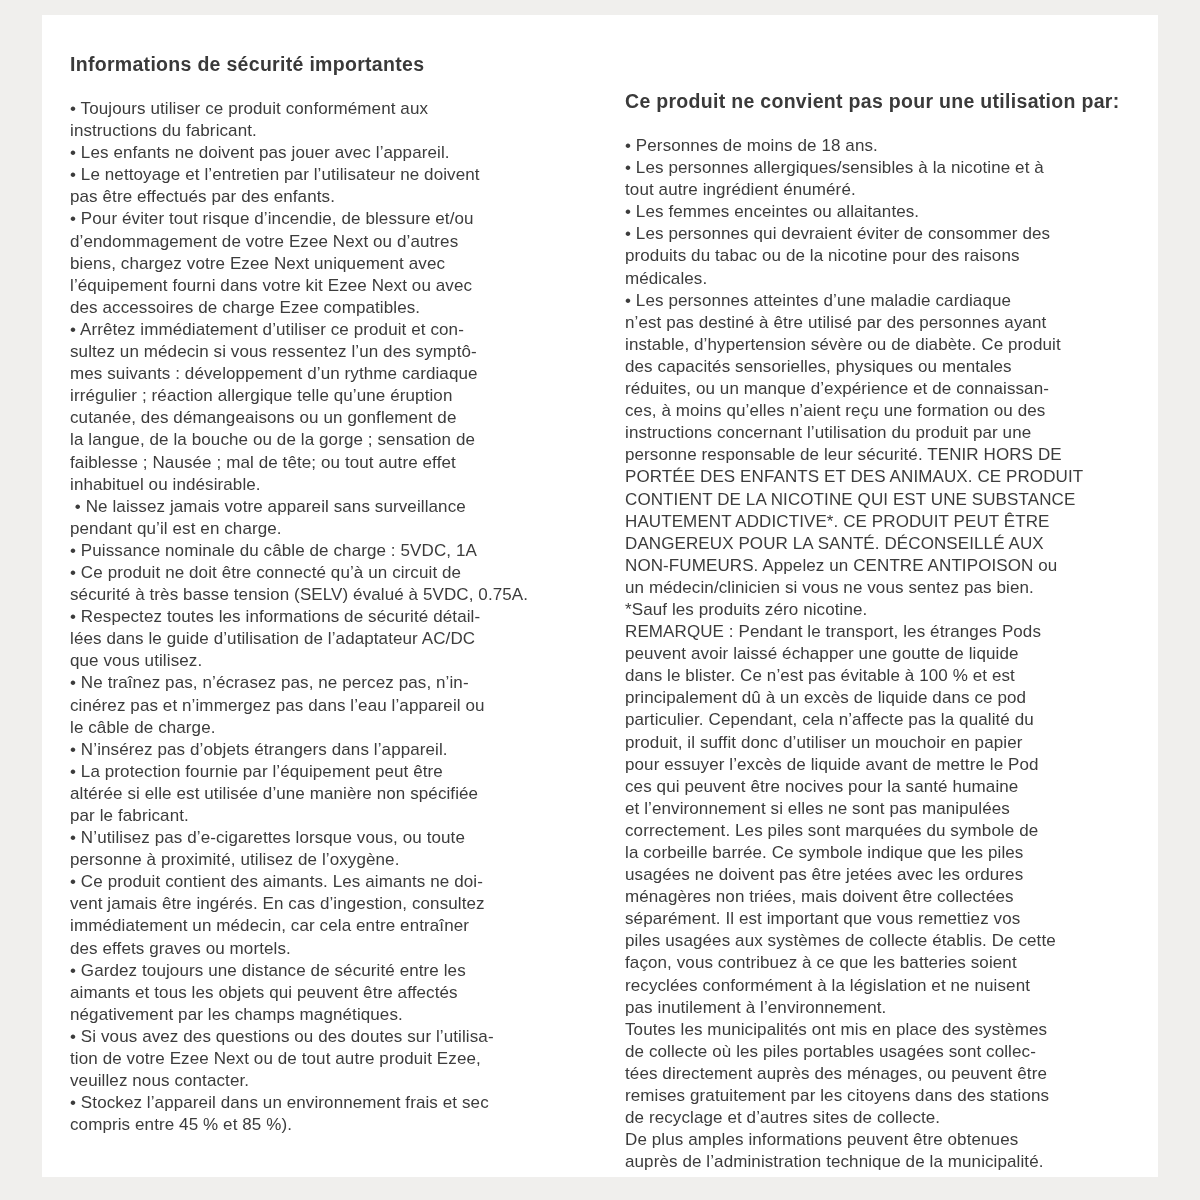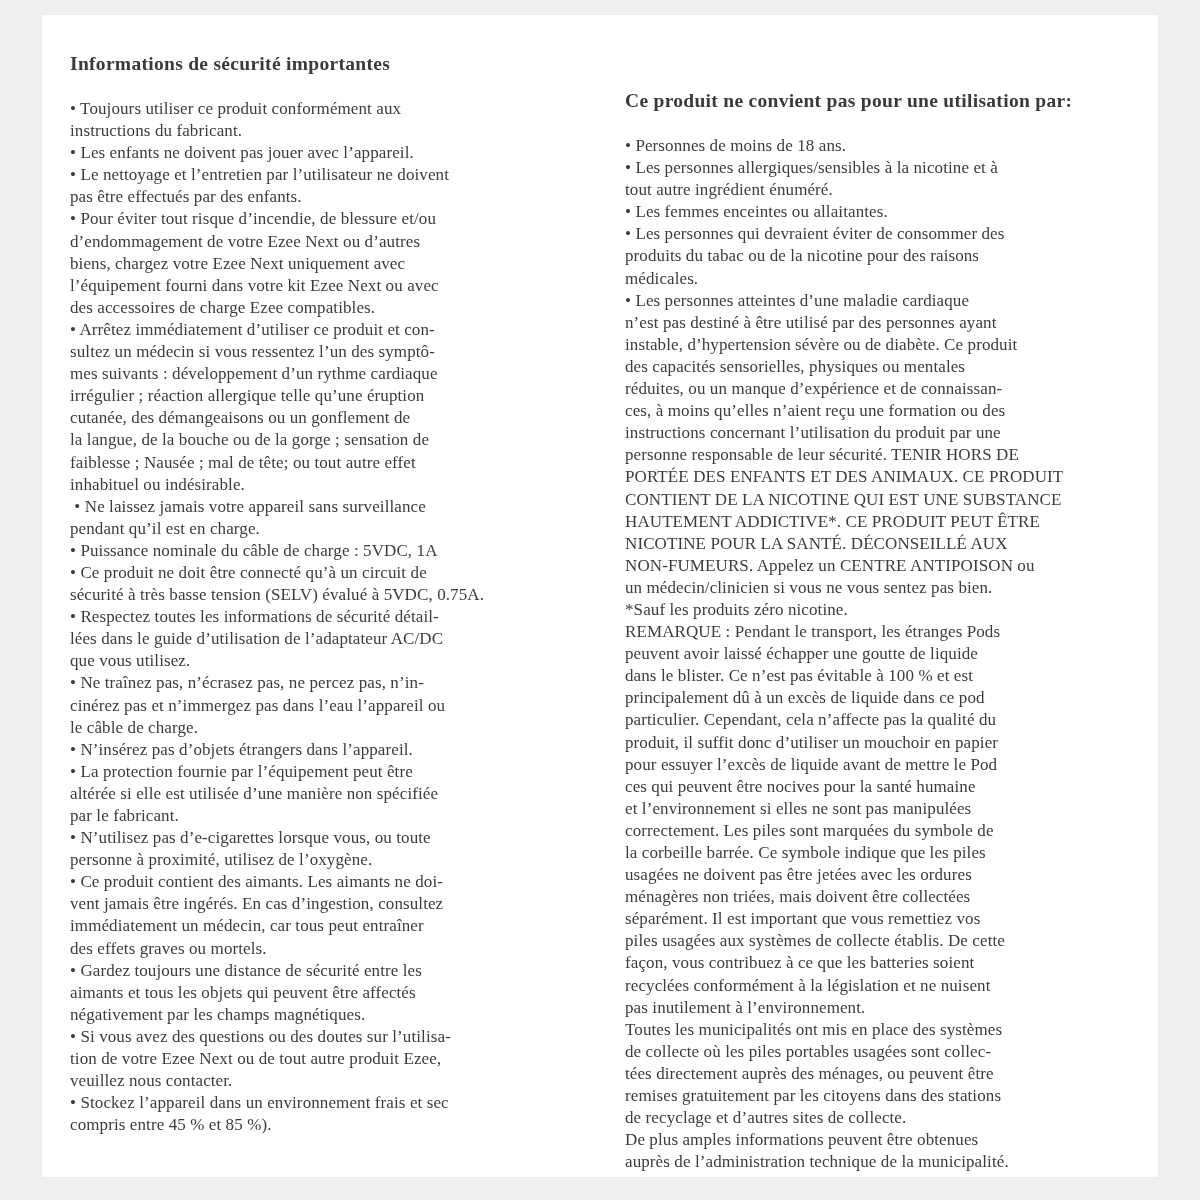"Informations de sécurité importantes" .columns { font-family: Liberation Serif, serif -> none }
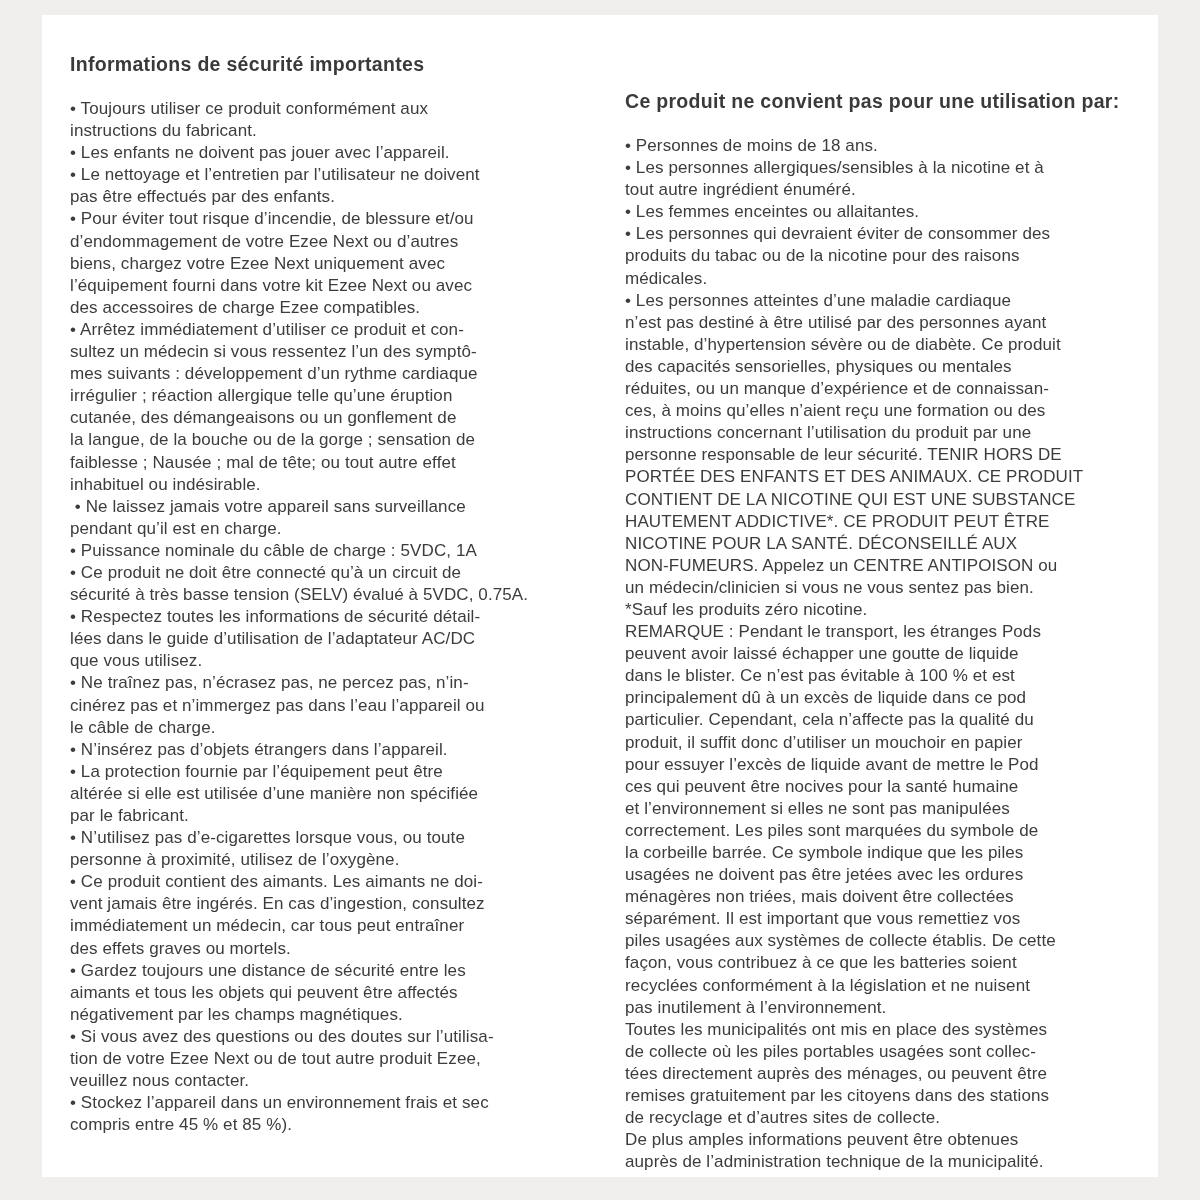"NICOTINE POUR LA SANTÉ. DÉCONSEILLÉ" div.line { text: NICOTINE -> DANGEREUX }
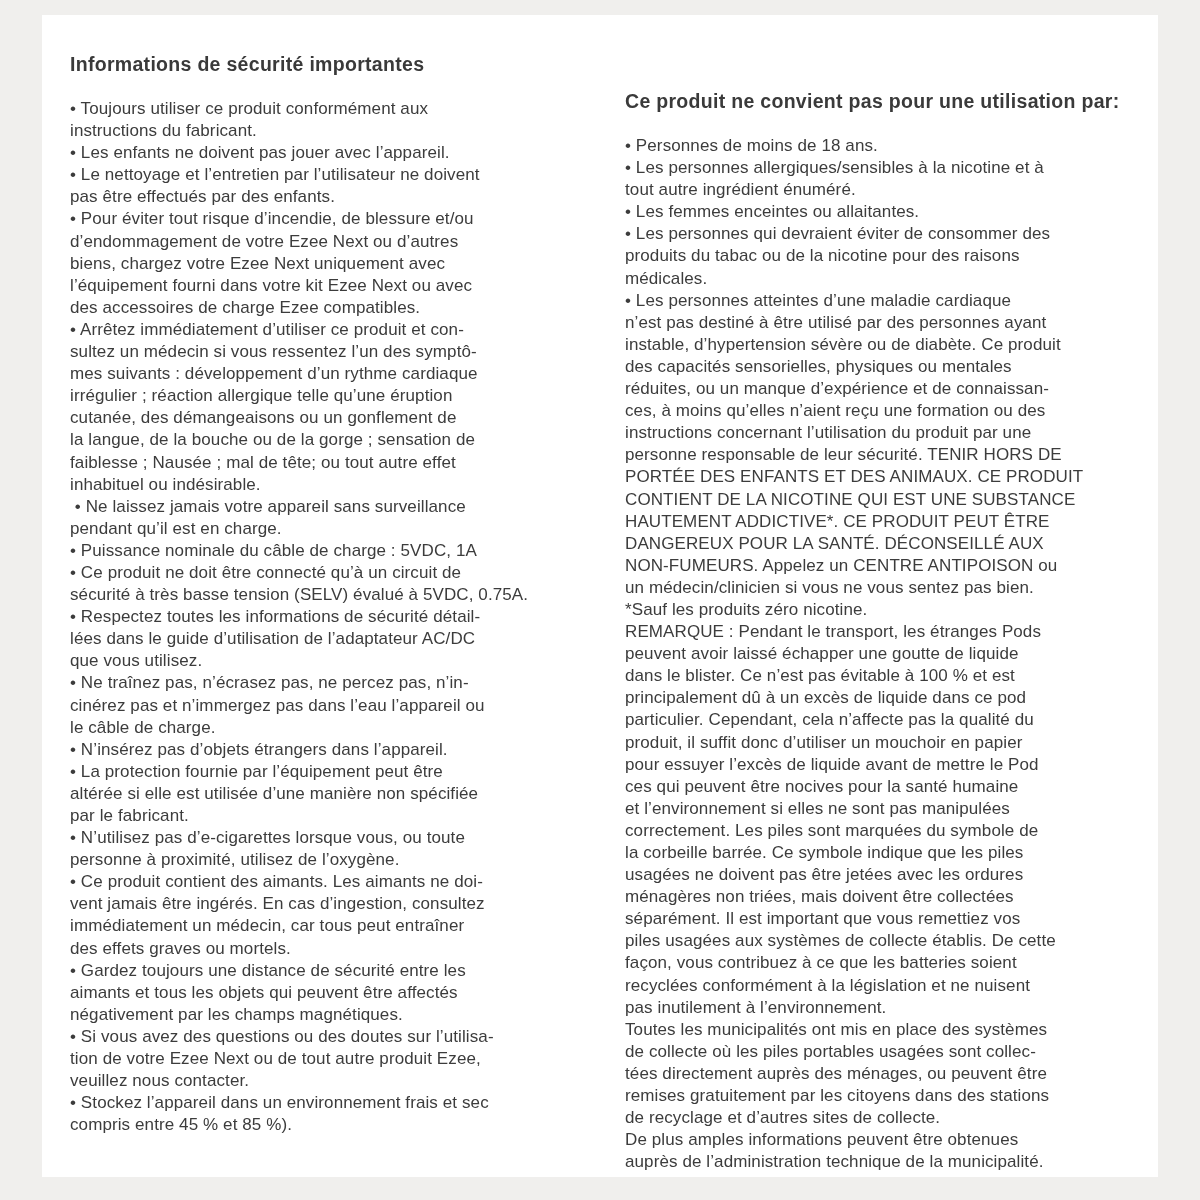"immédiatement un médecin, car tous" div.line { text: tous peut -> cela entre }
